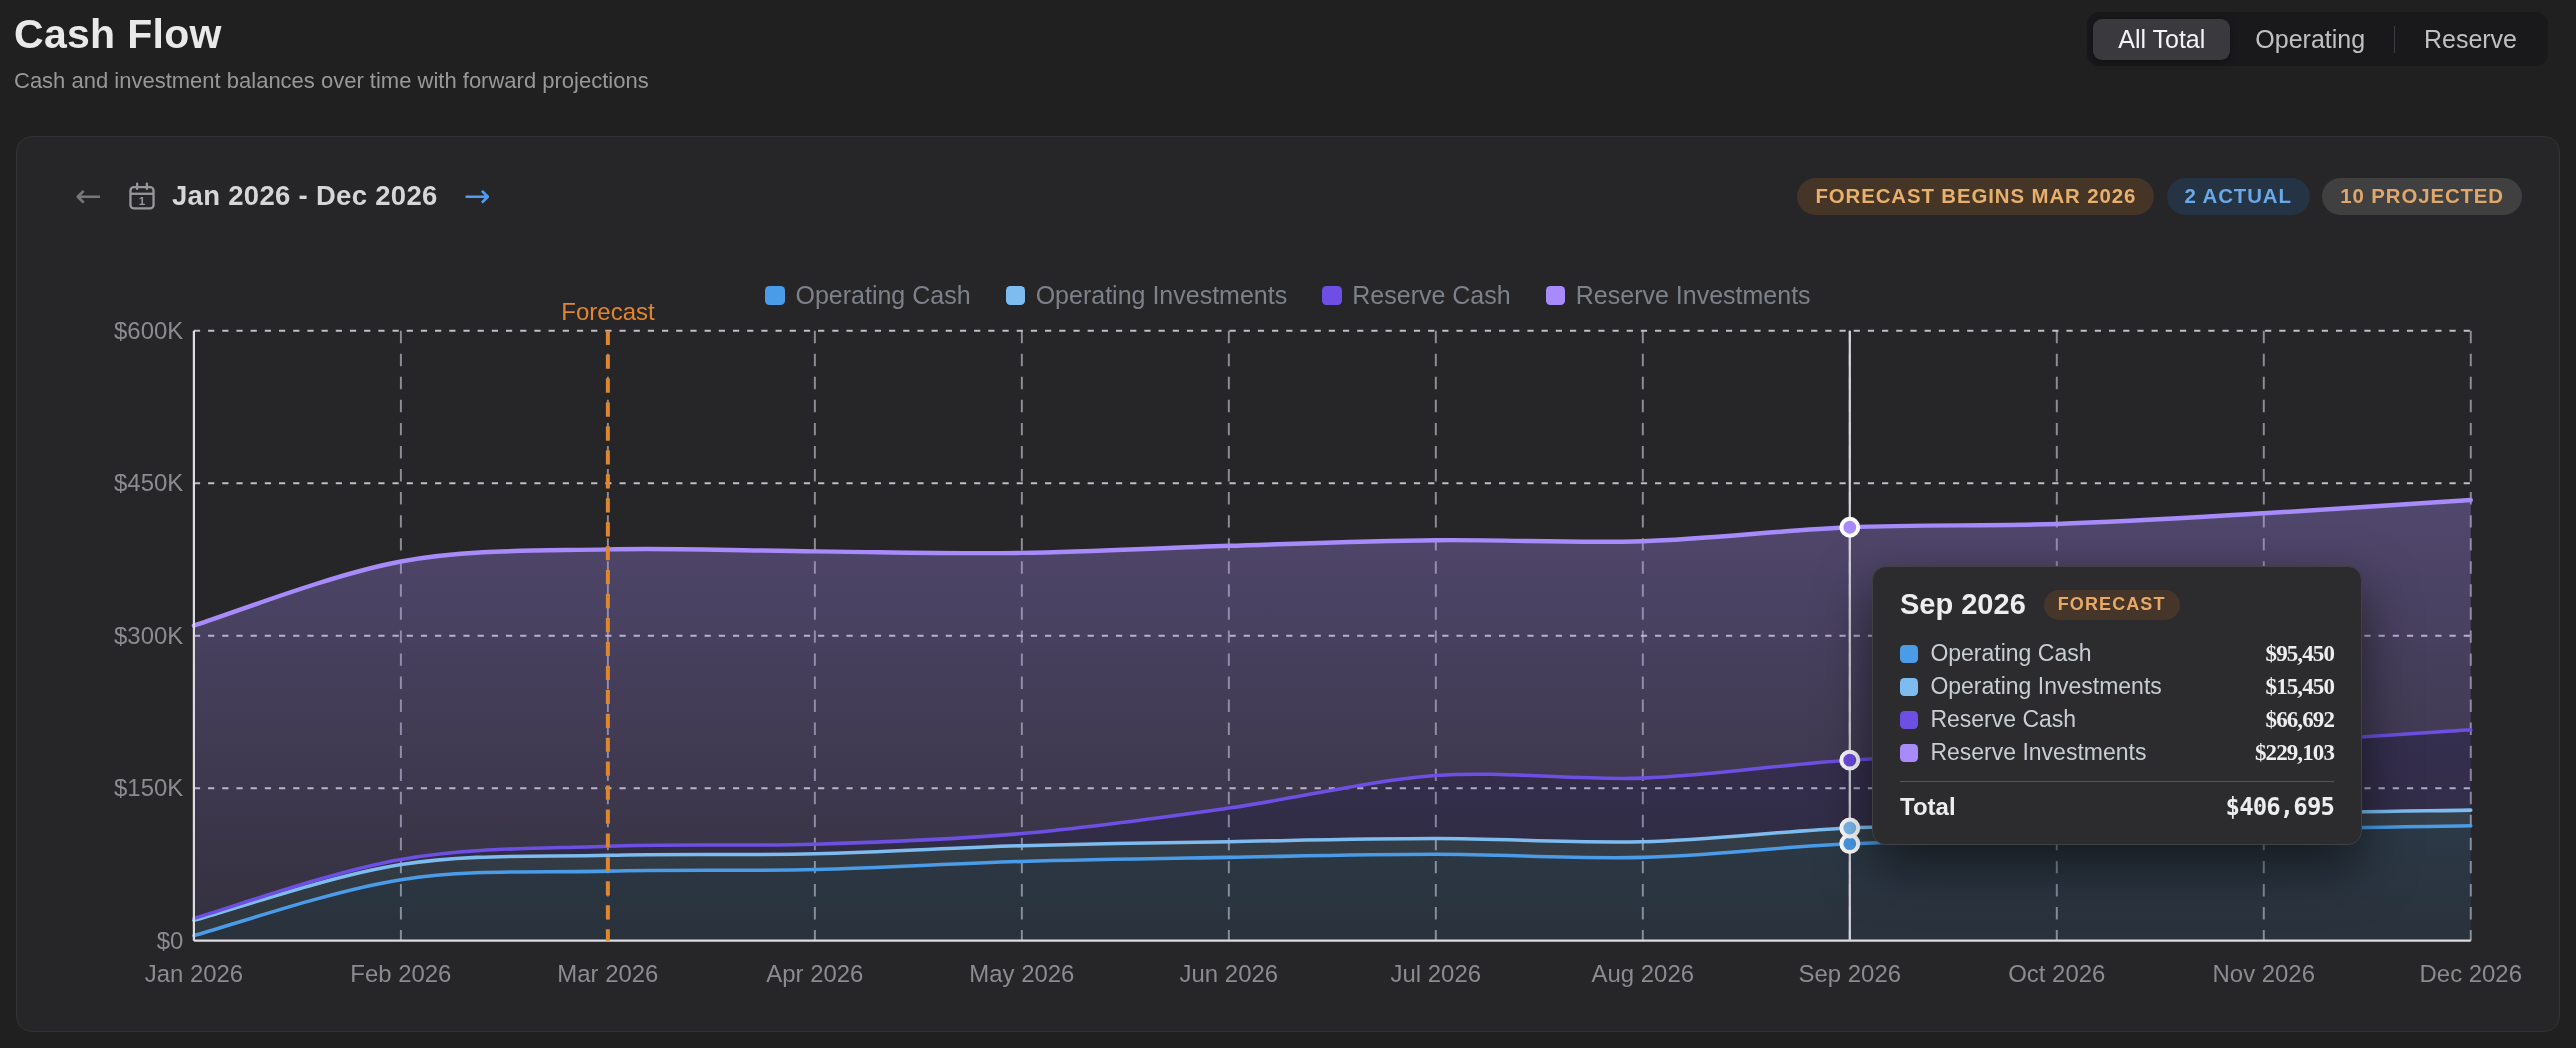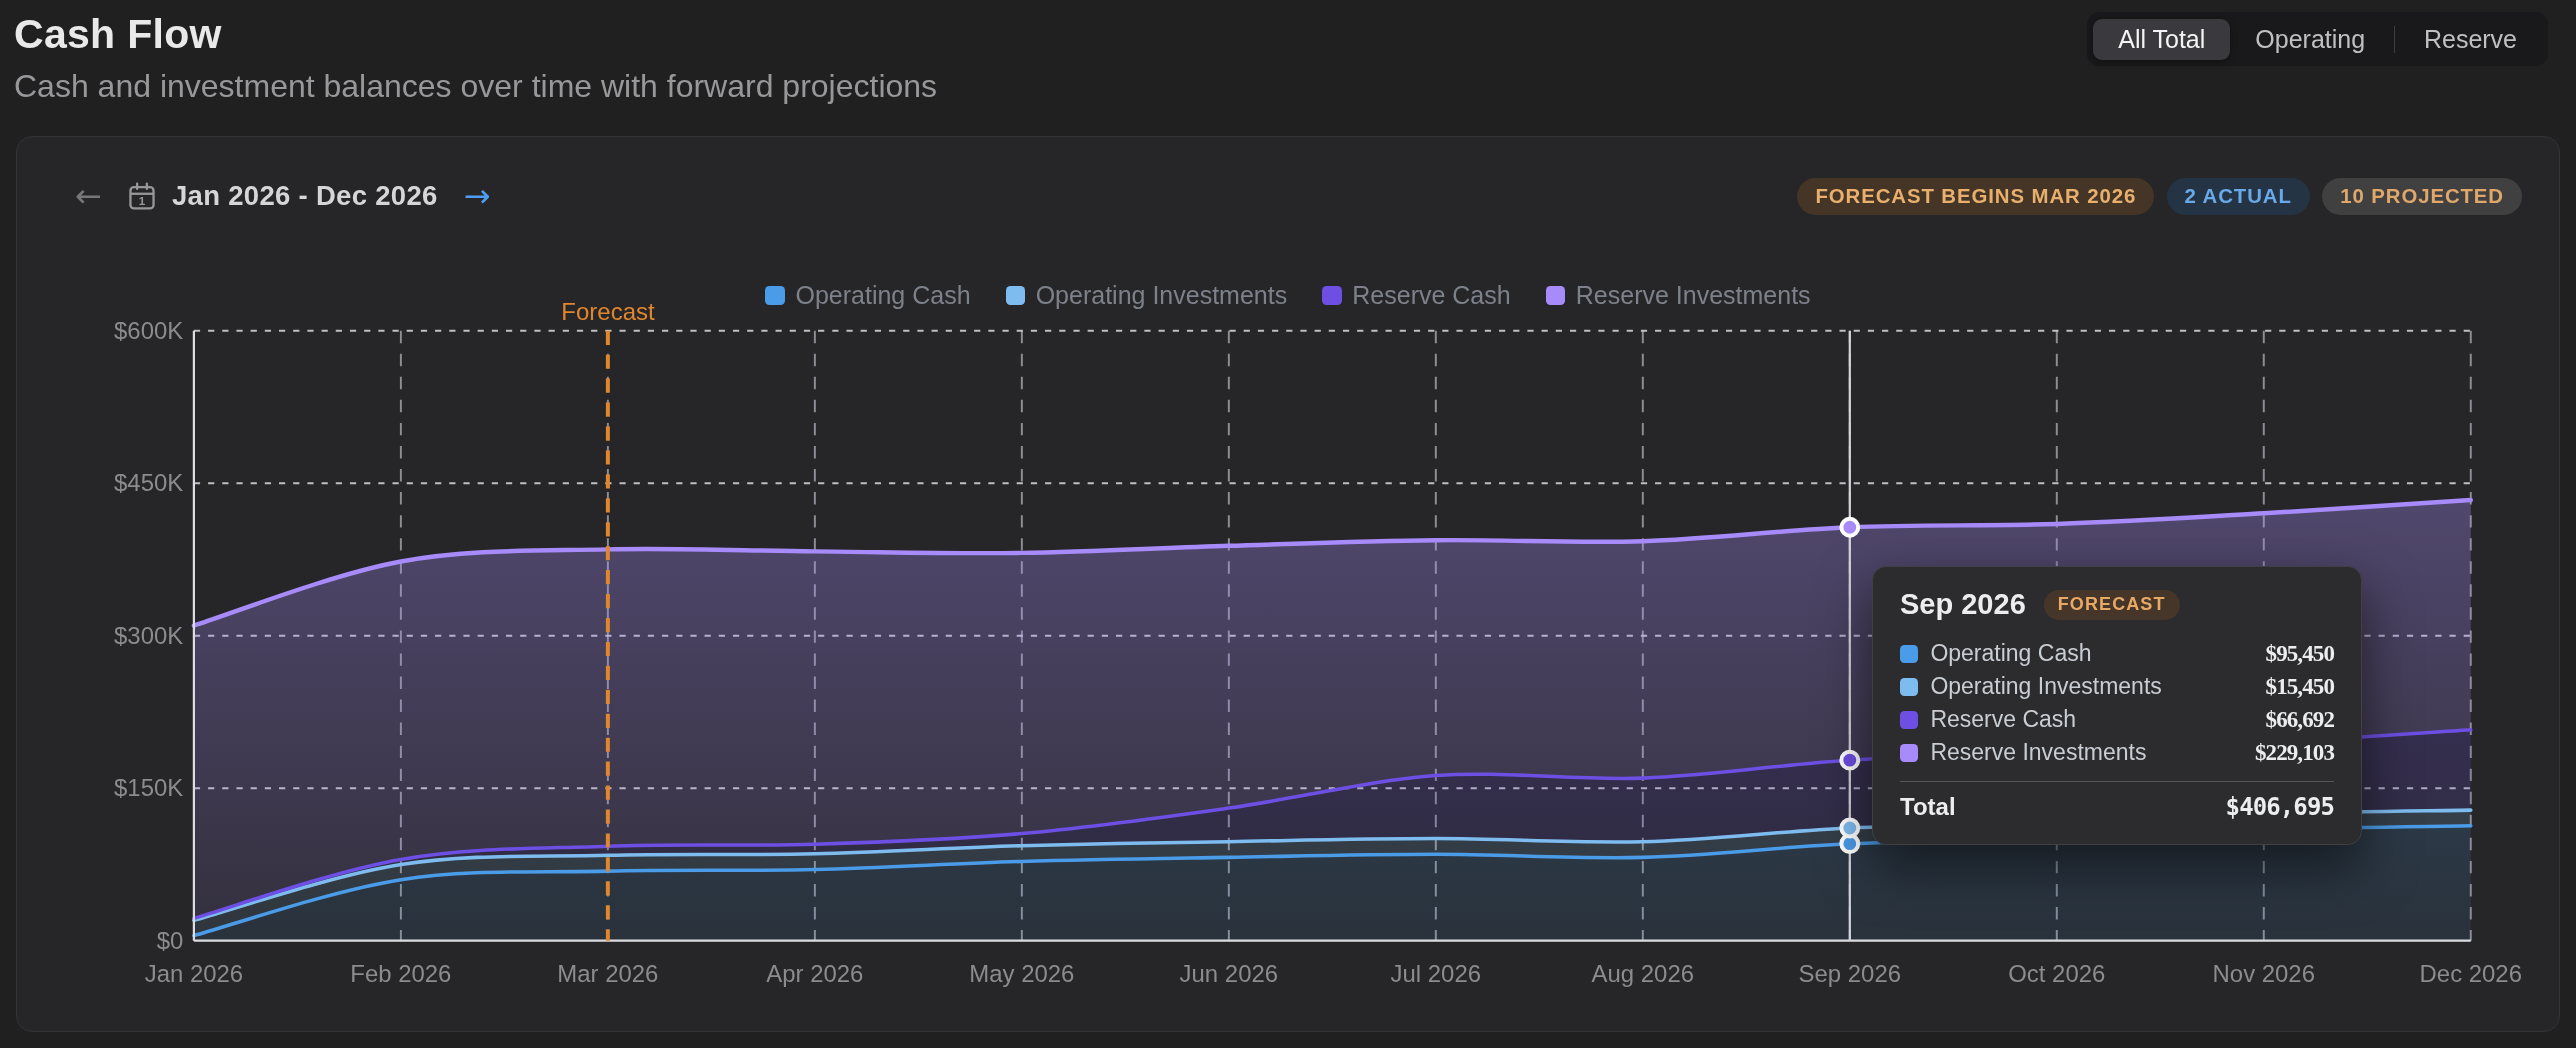"Cash and investment balances over" .page-subtitle { font-size: 32px -> 22px }
